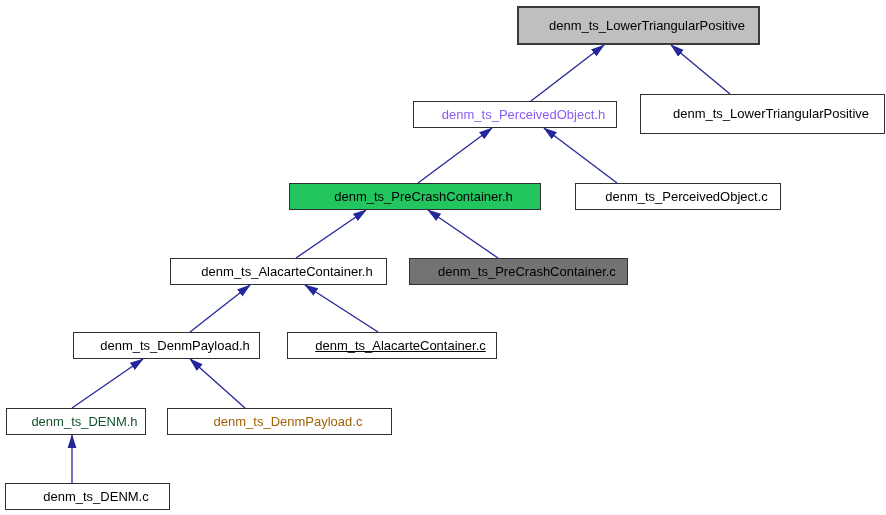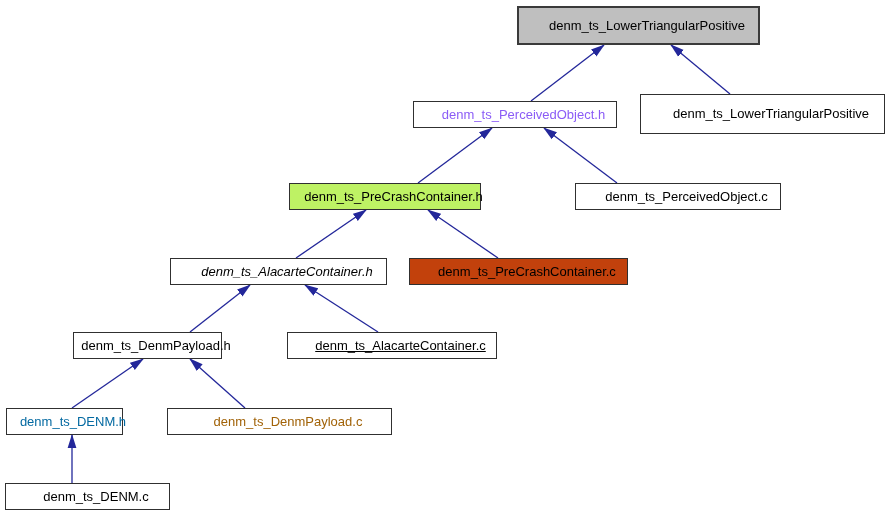"denm_ts_PreCrashContainer.h" div.node { background: #bef264 -> #22c55e; width: 192px -> 252px }
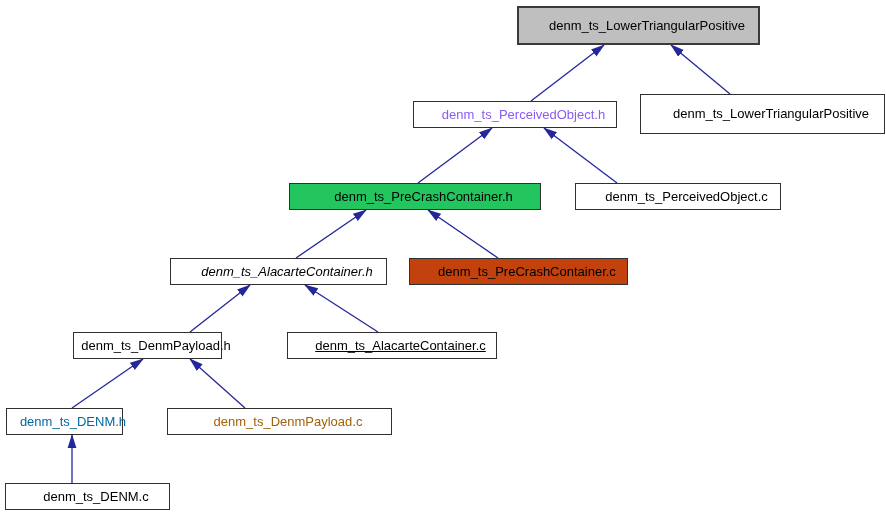"denm_ts_AlacarteContainer.h" div.node { font-style: italic -> none }
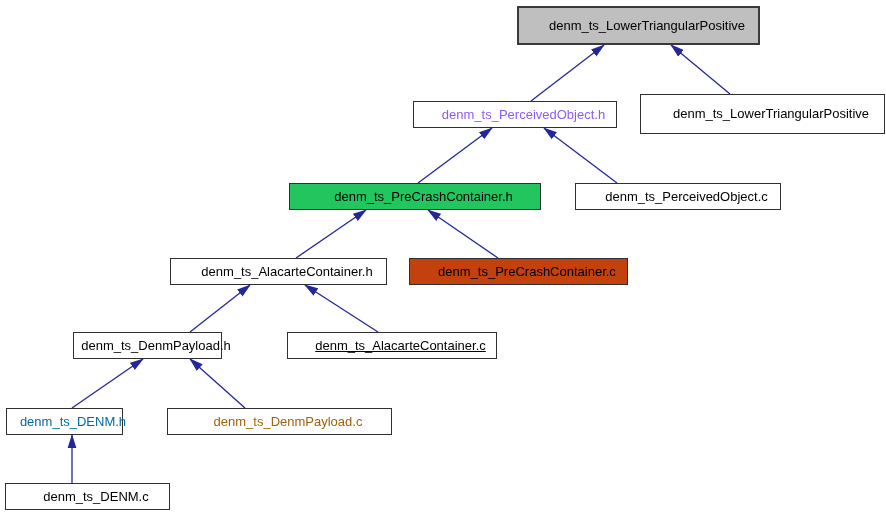"denm_ts_PreCrashContainer.c" div.node { background: #c2410c -> #737373 }
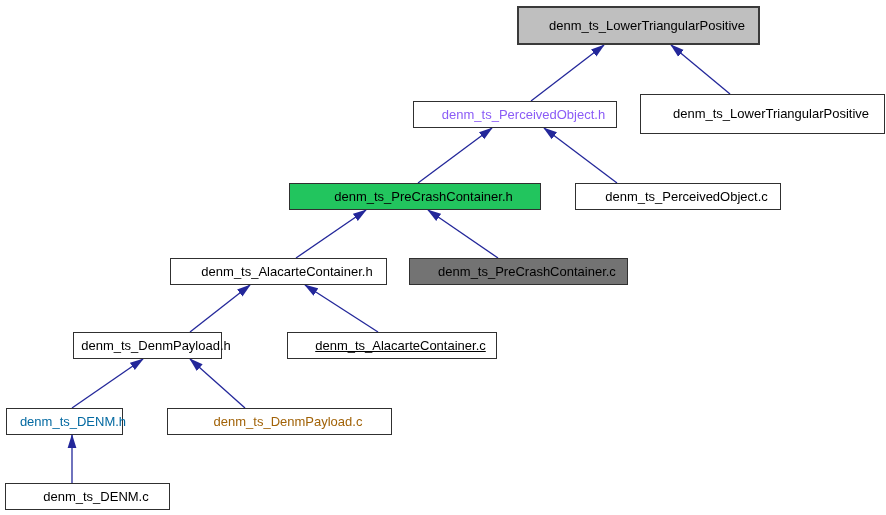"denm_ts_DenmPayload.h" div.node { width: 149px -> 187px }
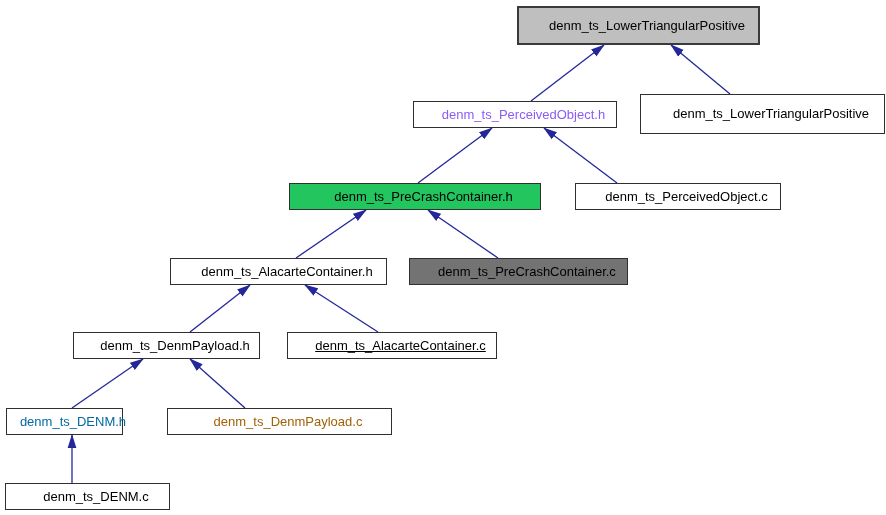"denm_ts_DENM.h" div.node { color: #0369a1 -> #14532d; width: 117px -> 140px }
